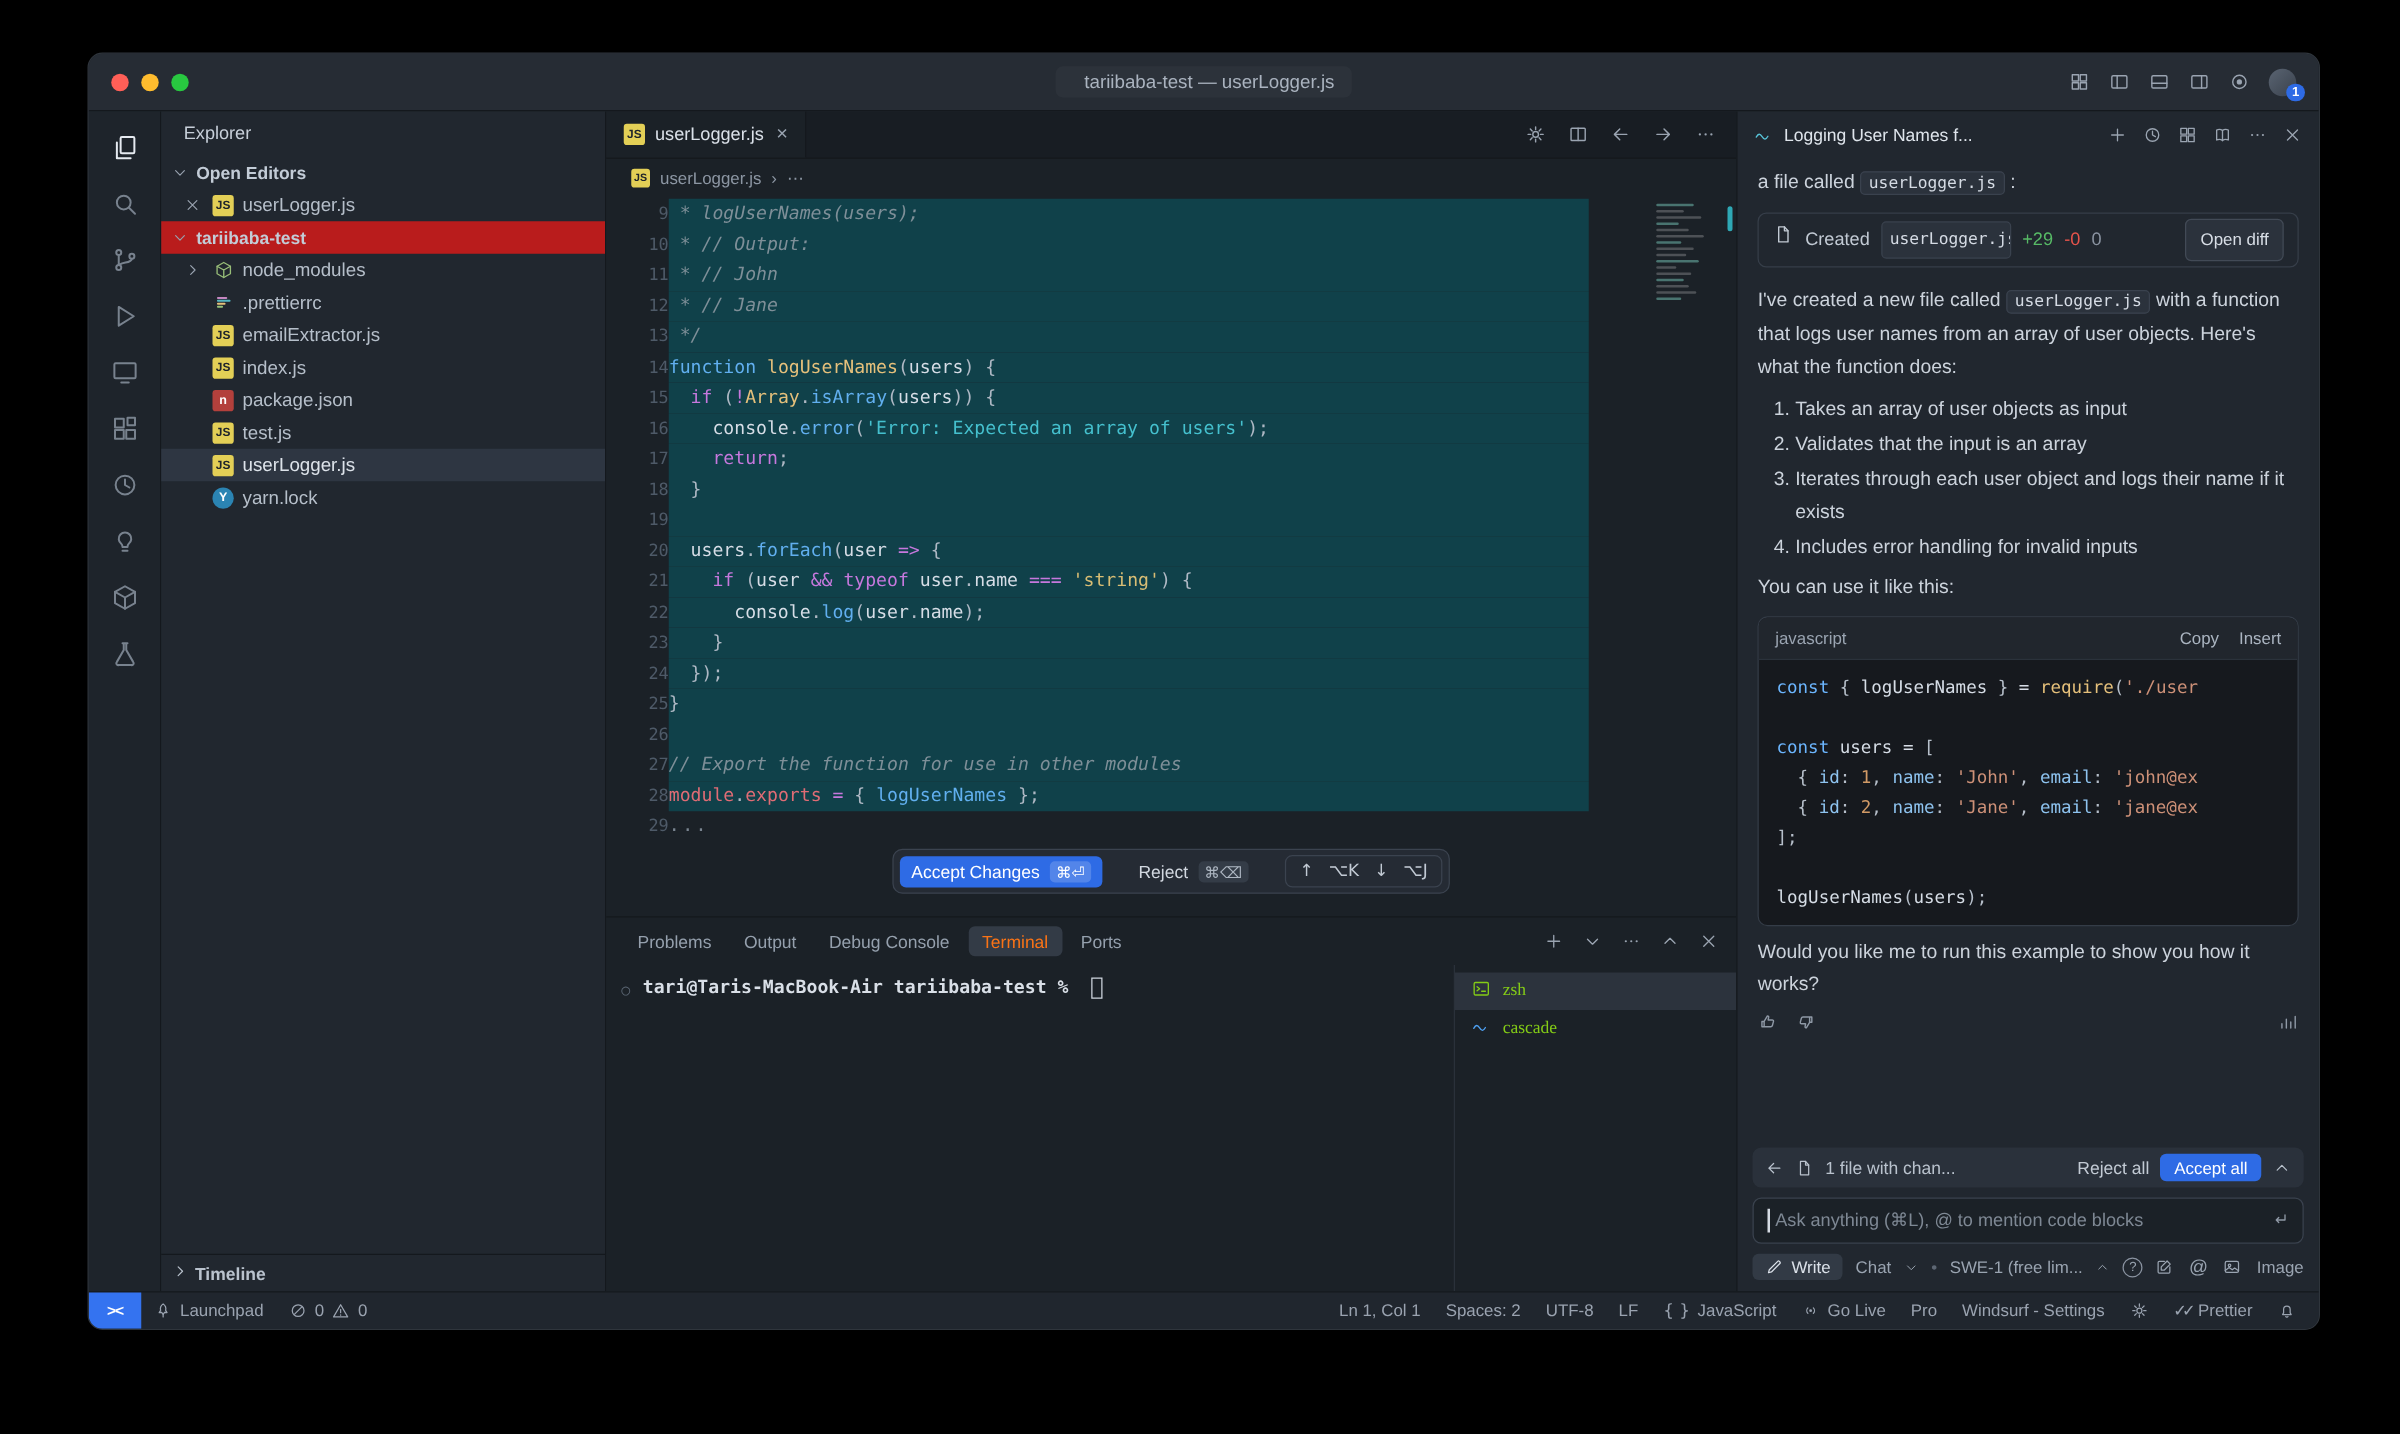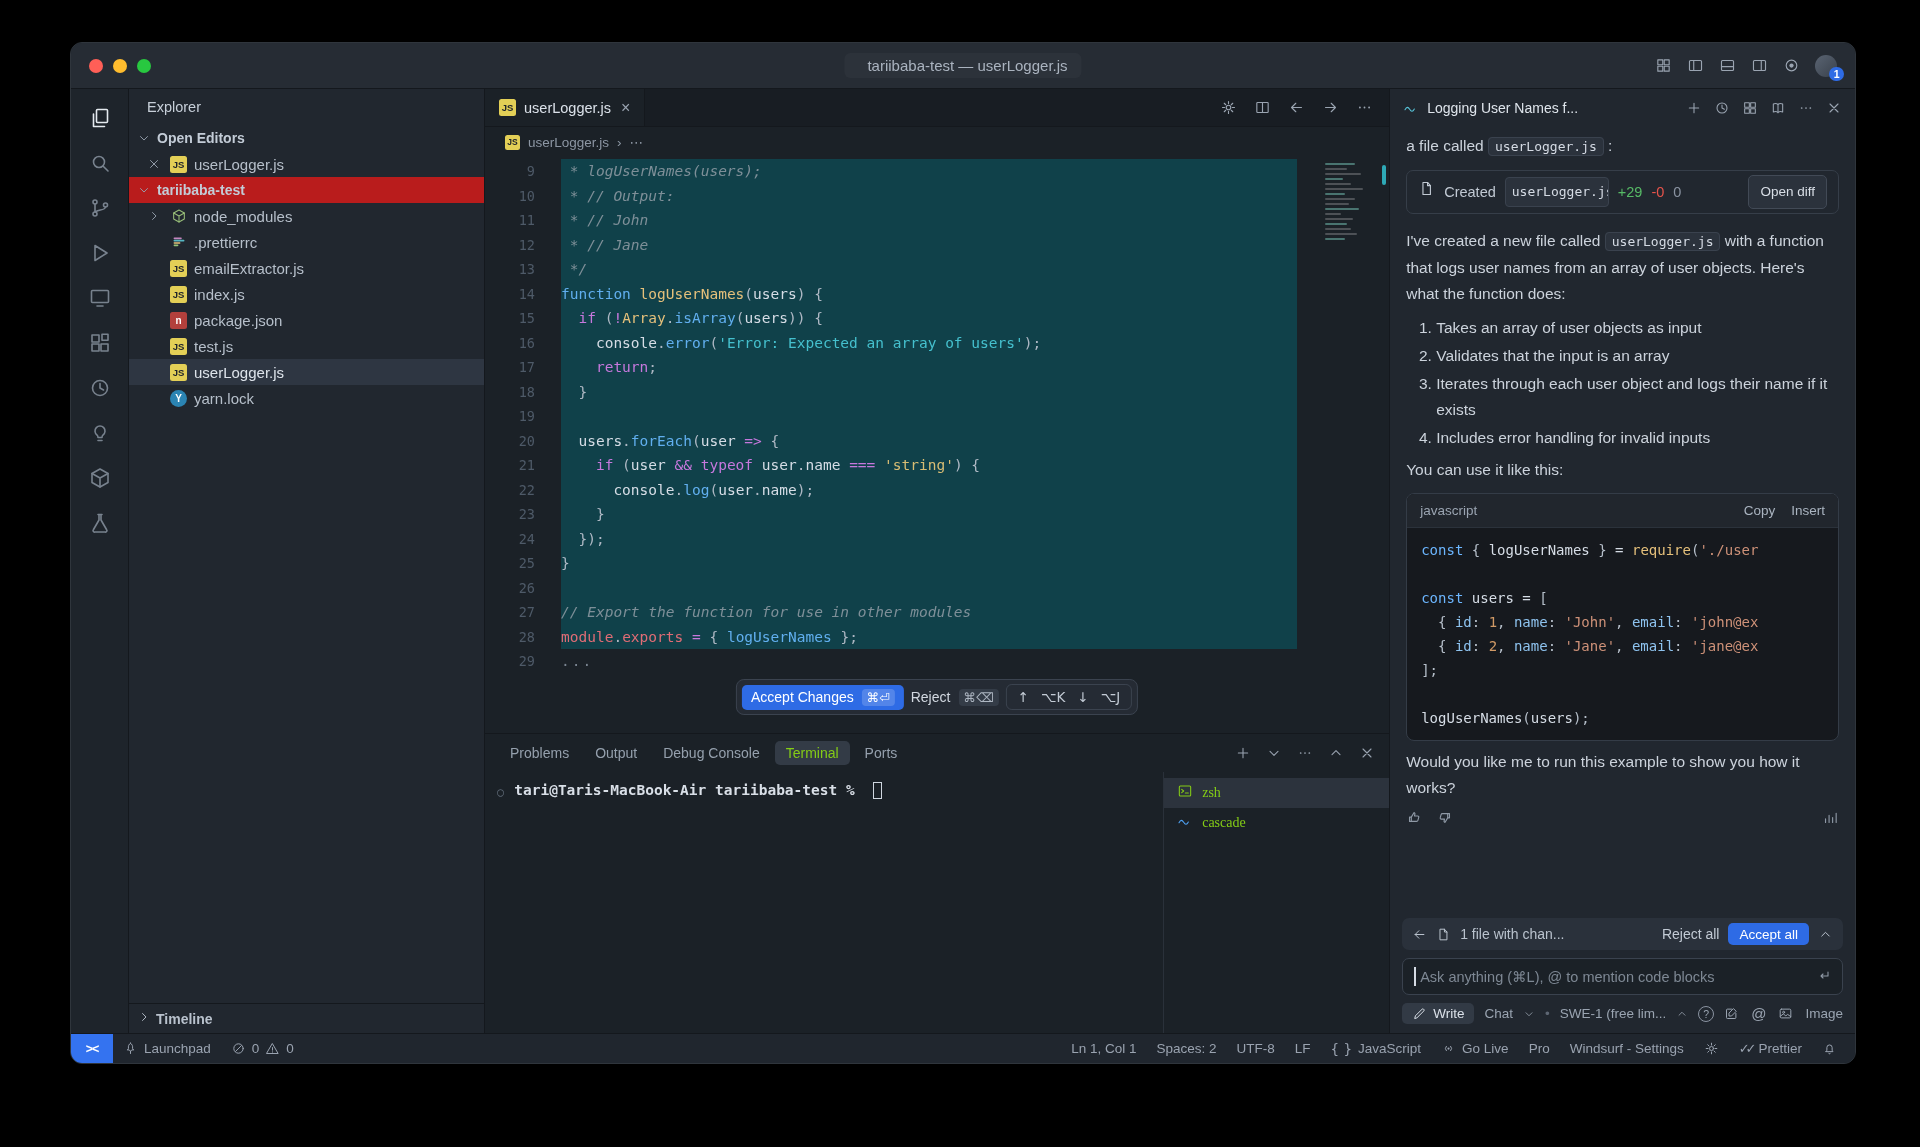"* logUserNames(users);" .lt { margin-left: 26px -> none }
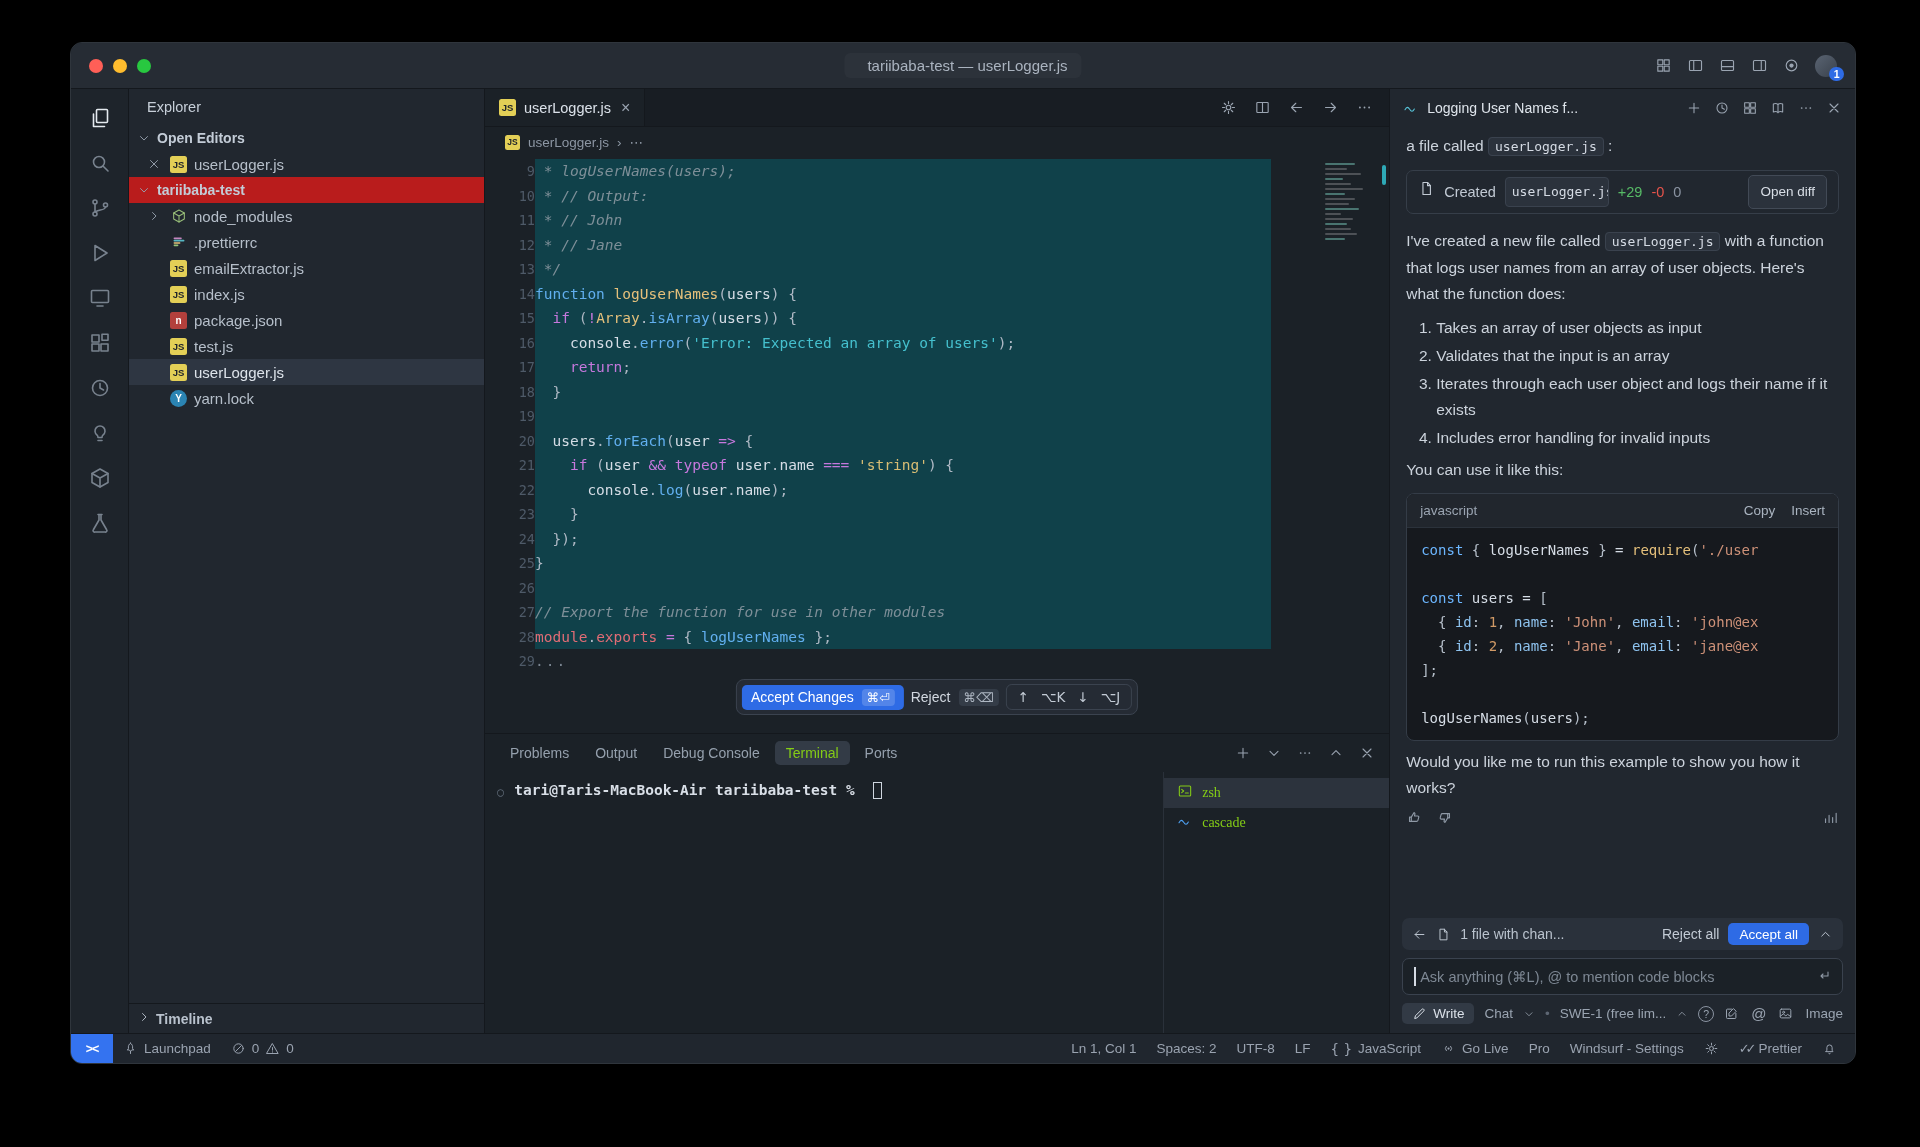"Accept Changes" .accept-bar { gap: 0 -> 22px }
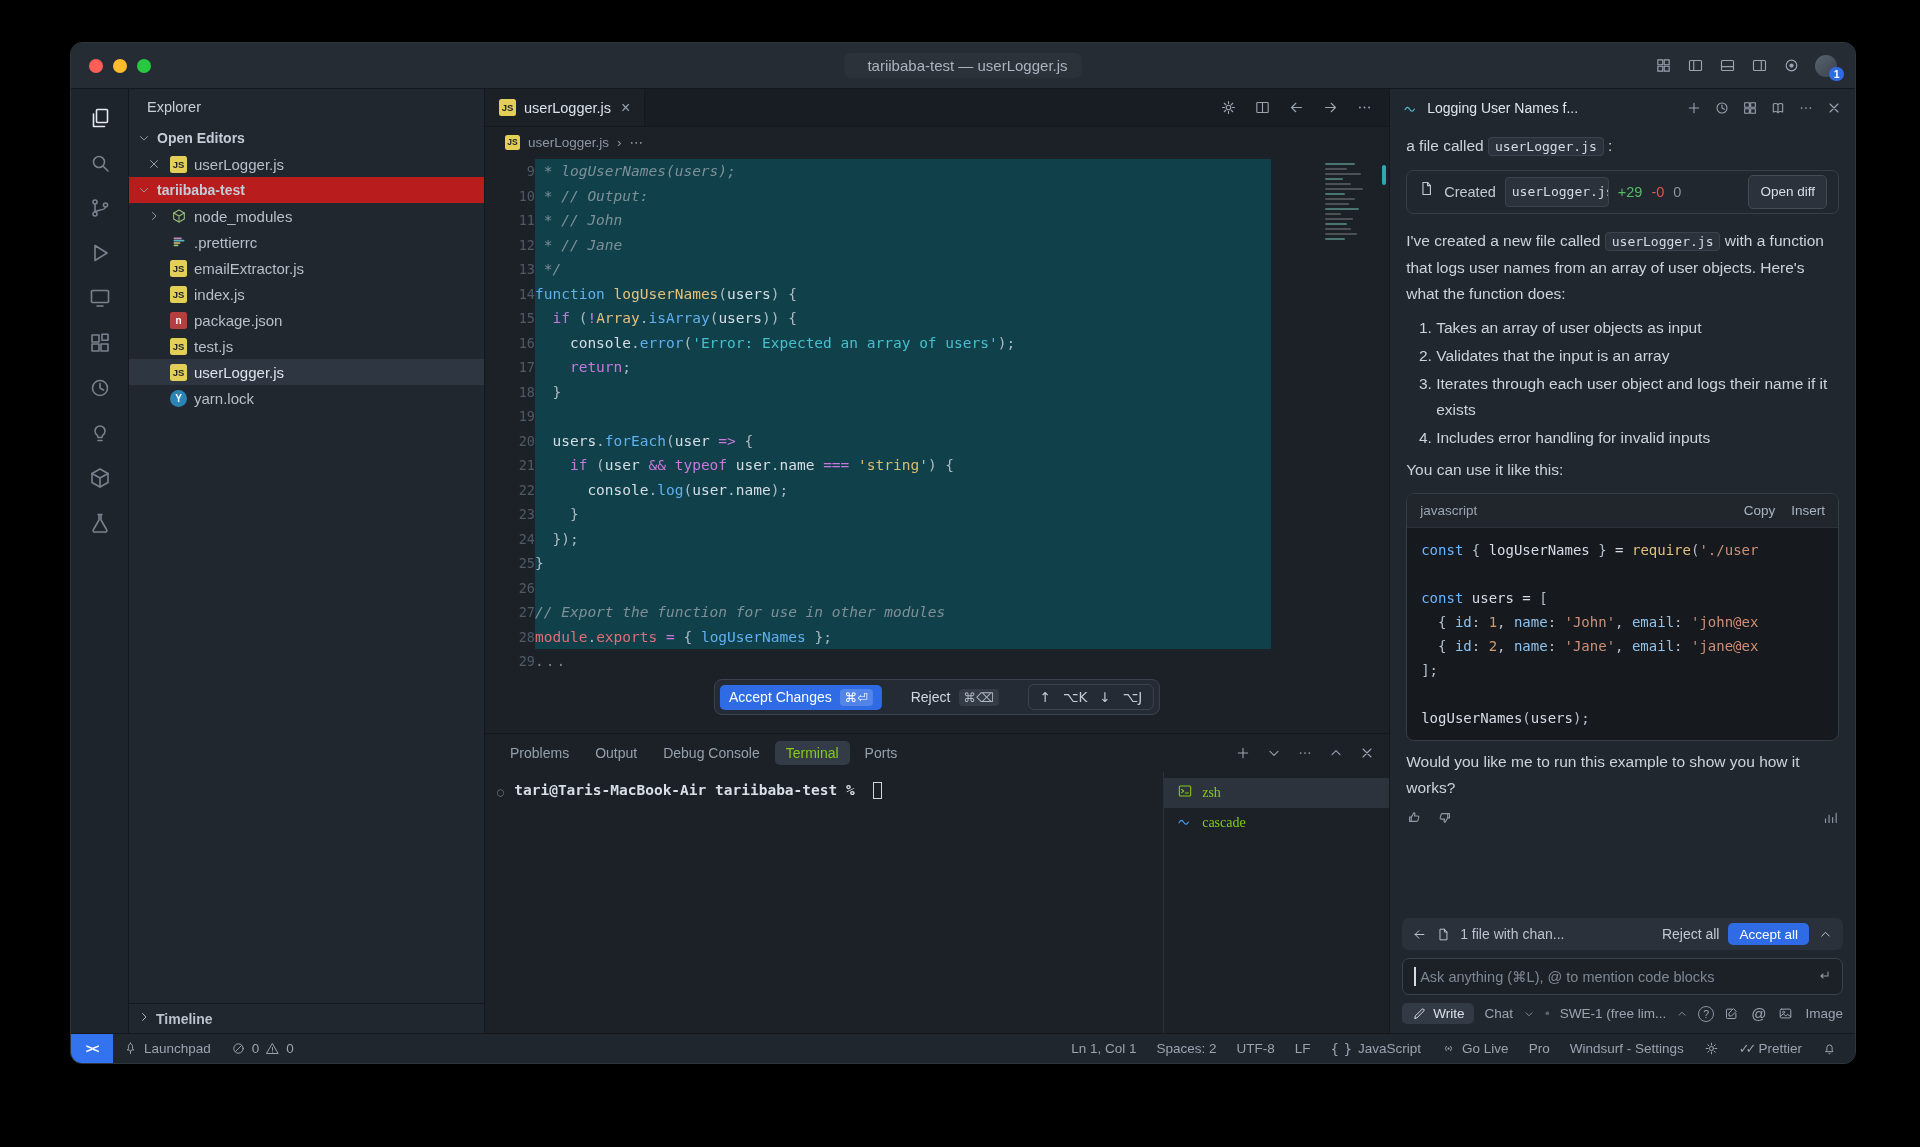"Terminal" .ptab.active { color: #84cc16 -> #f97316 }
